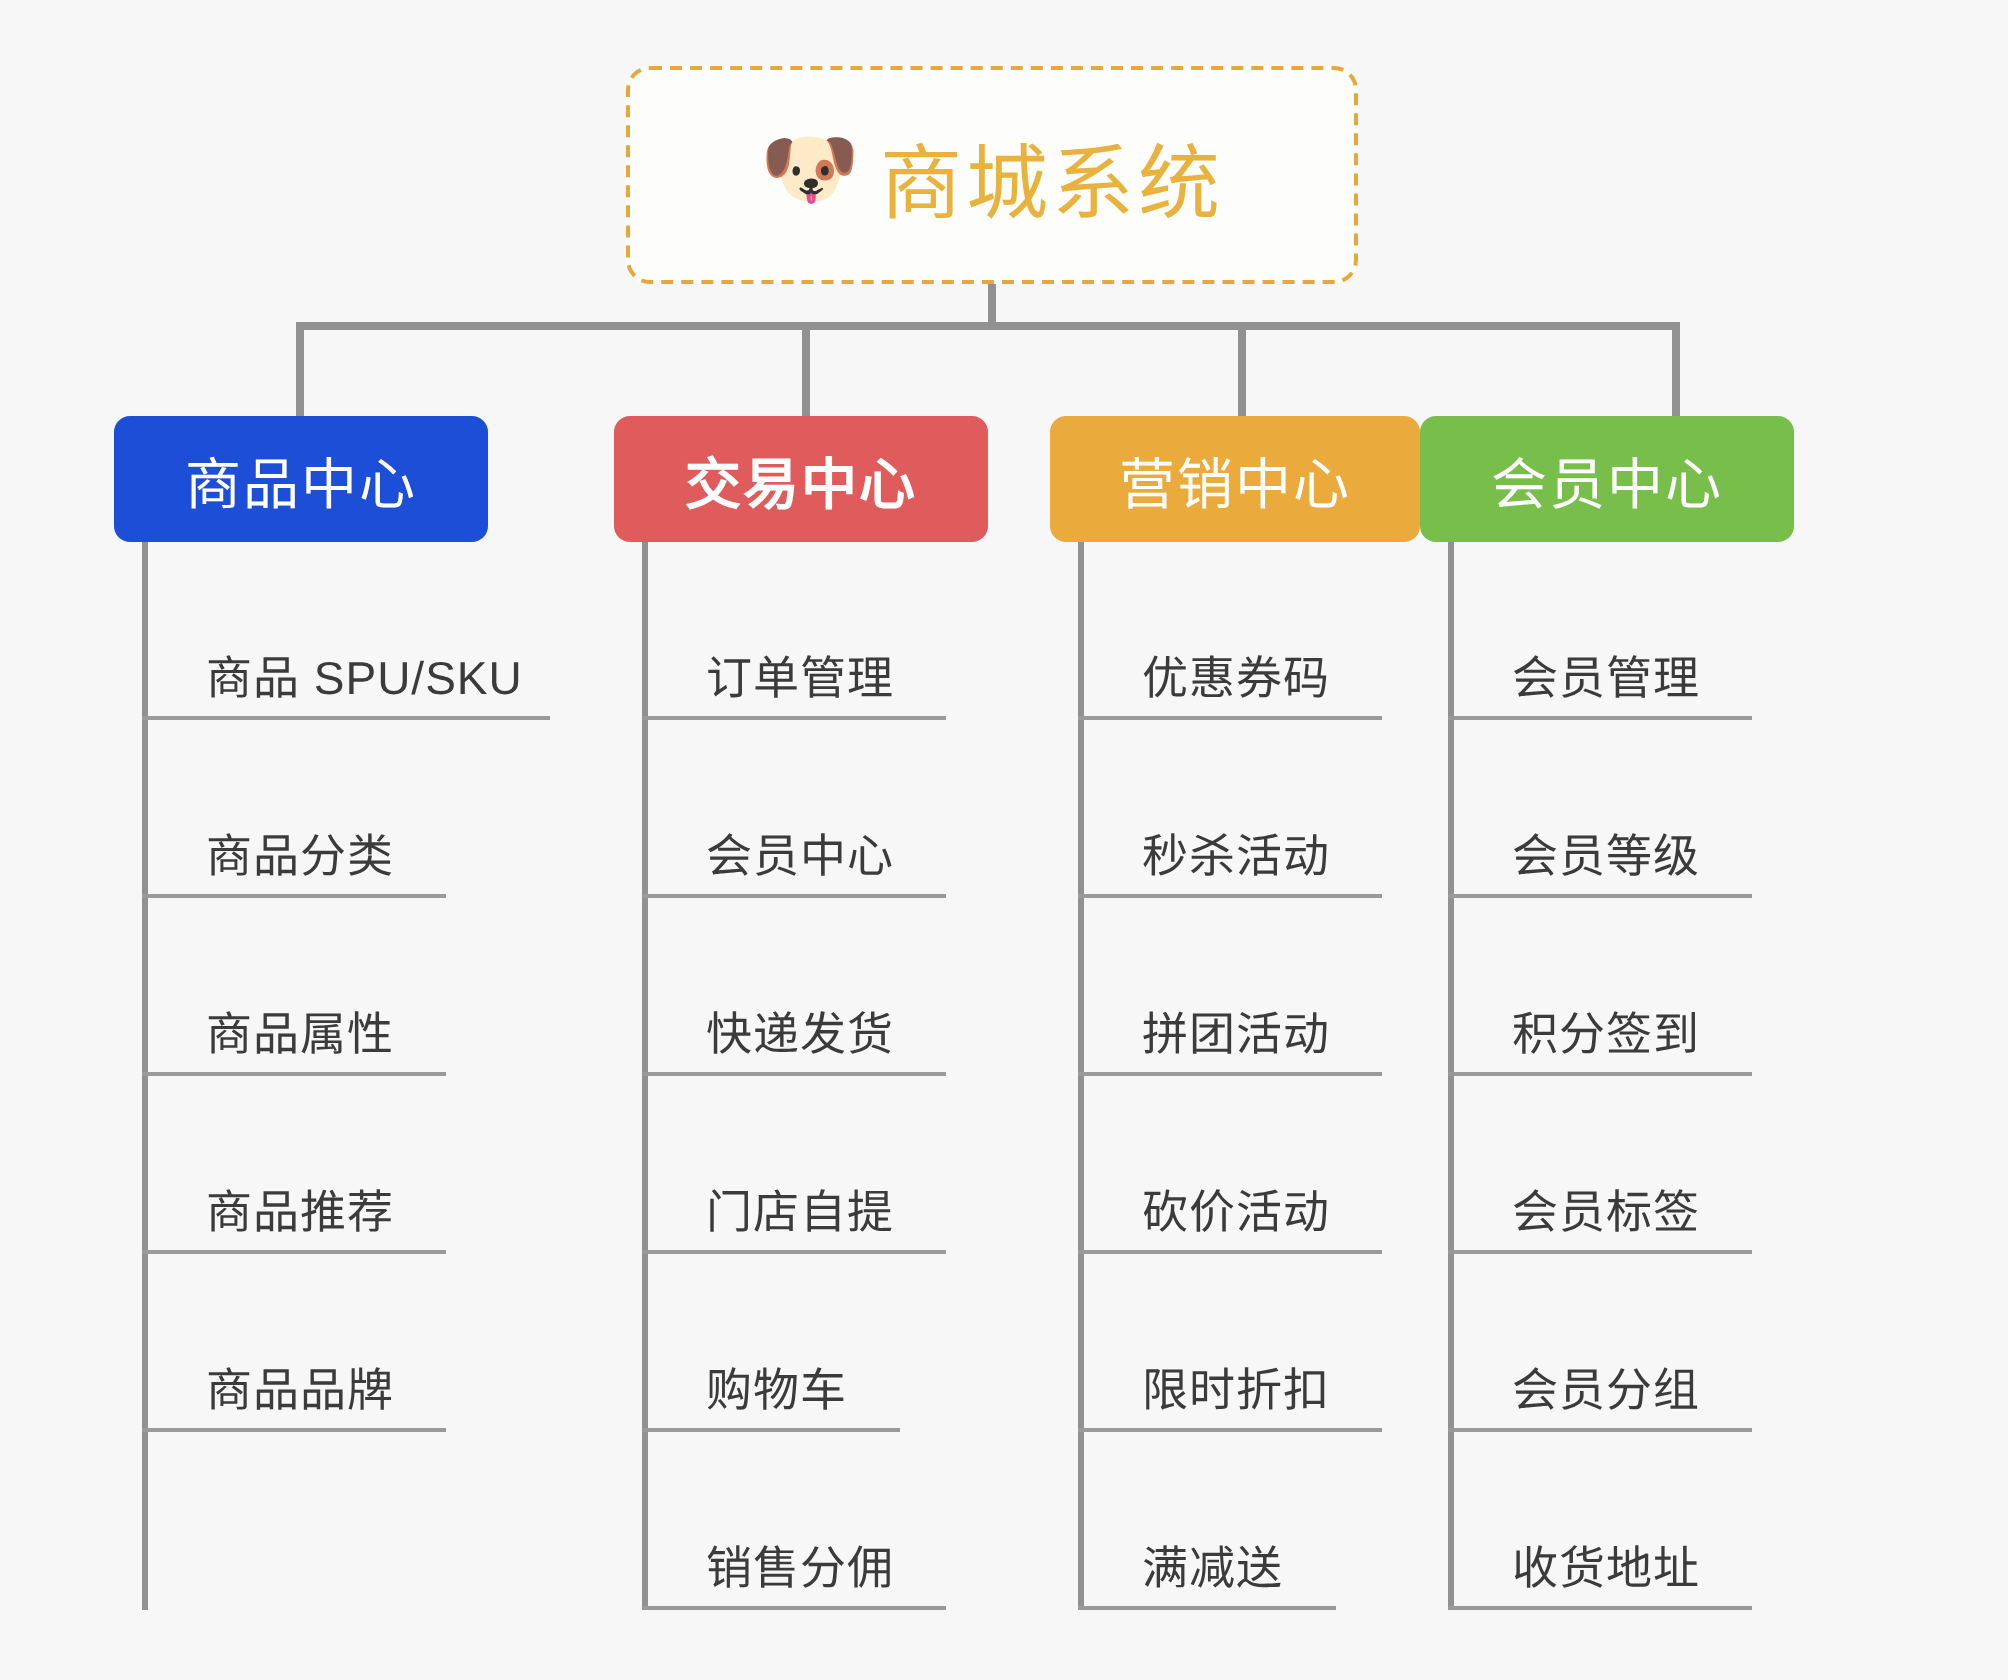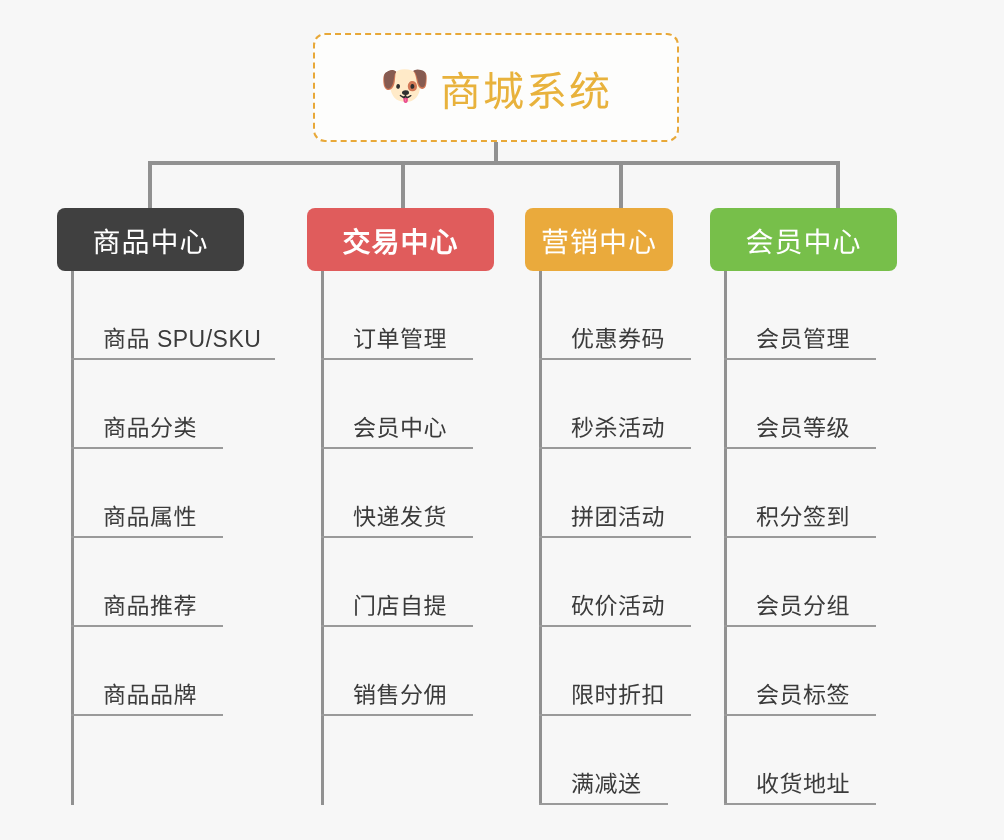"商品中心" div.branch-header { background: #404040 -> #1d4ed8 }
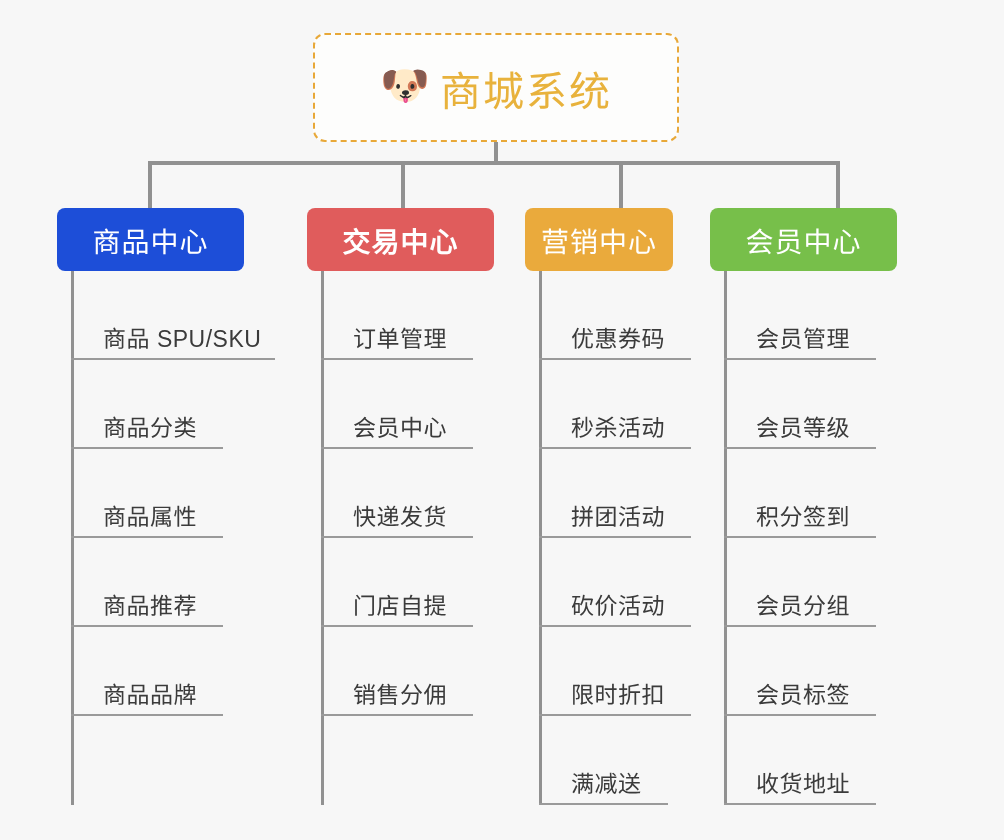"营销中心" div.branch-header { width: 148px -> 185px }
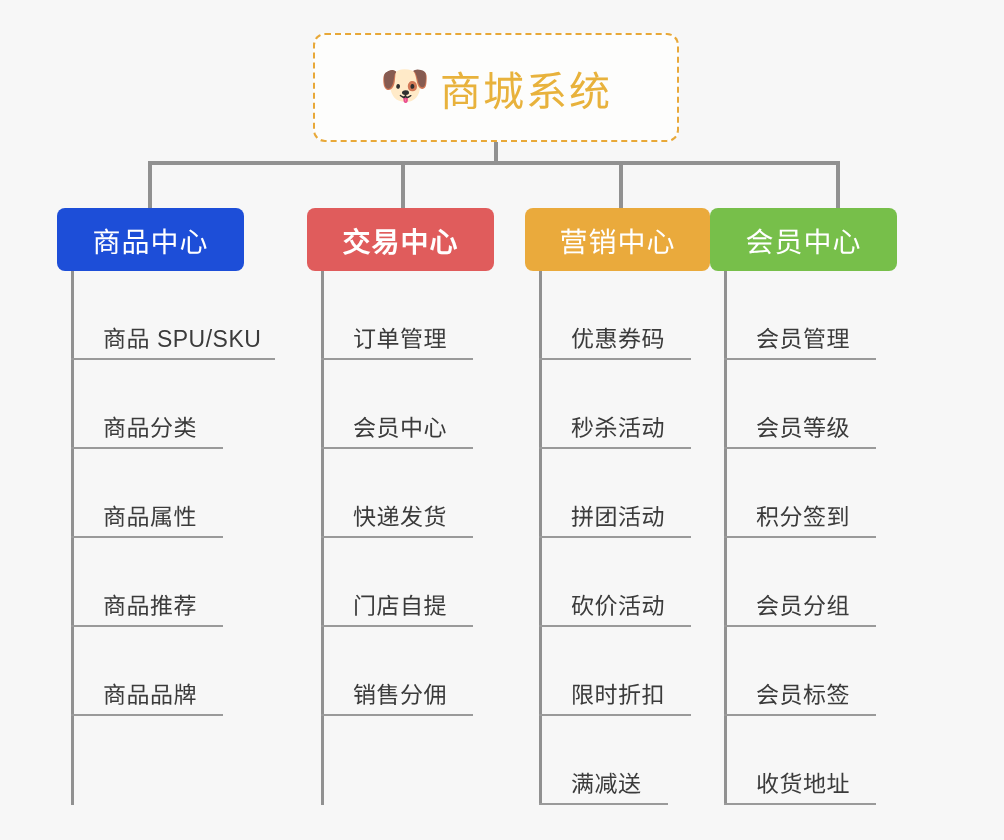"购物车" div.leaf { html: none -> <div> <span>购物车</span> <div></div> </div> }
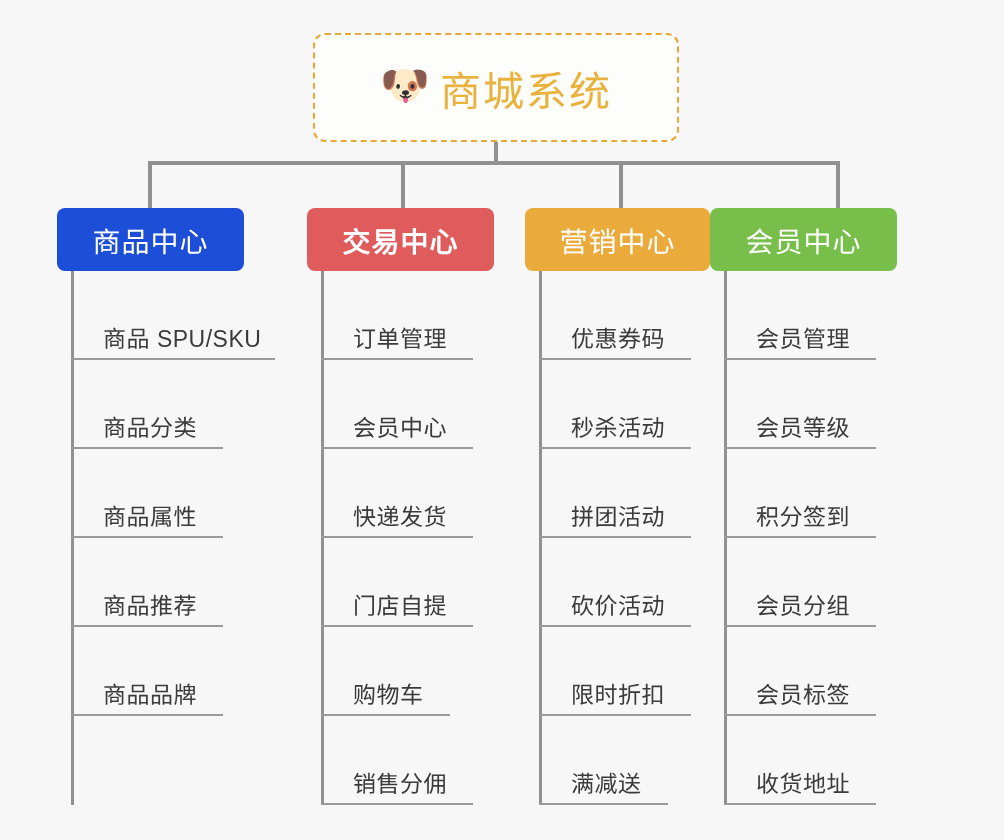"会员分组" div.leaf { order: before "会员标签" -> after "会员标签" }
